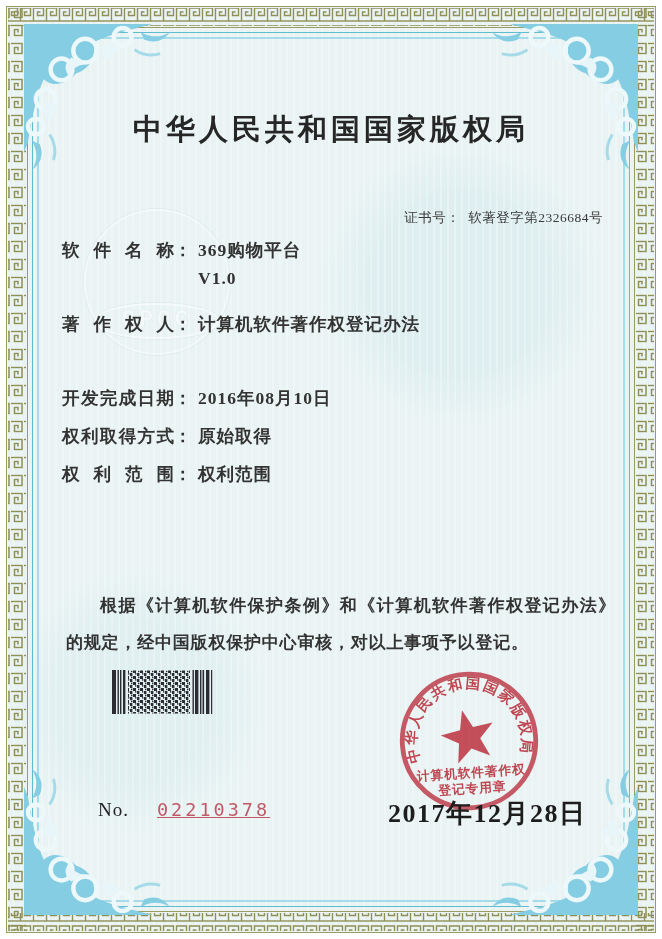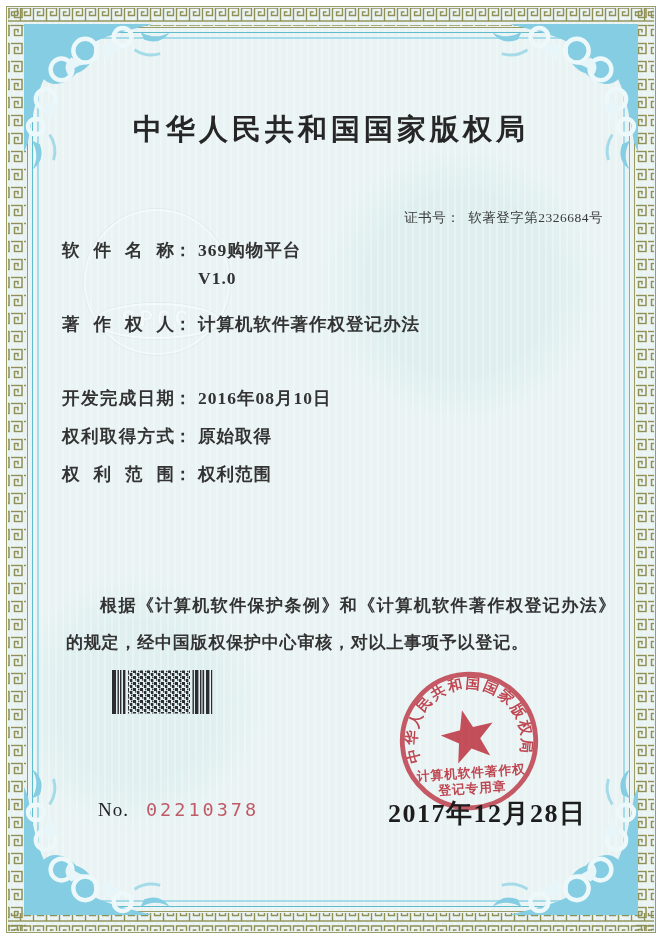"02210378" .serial .no-val { margin-left: 17px -> 28px; text-decoration: none -> underline }
